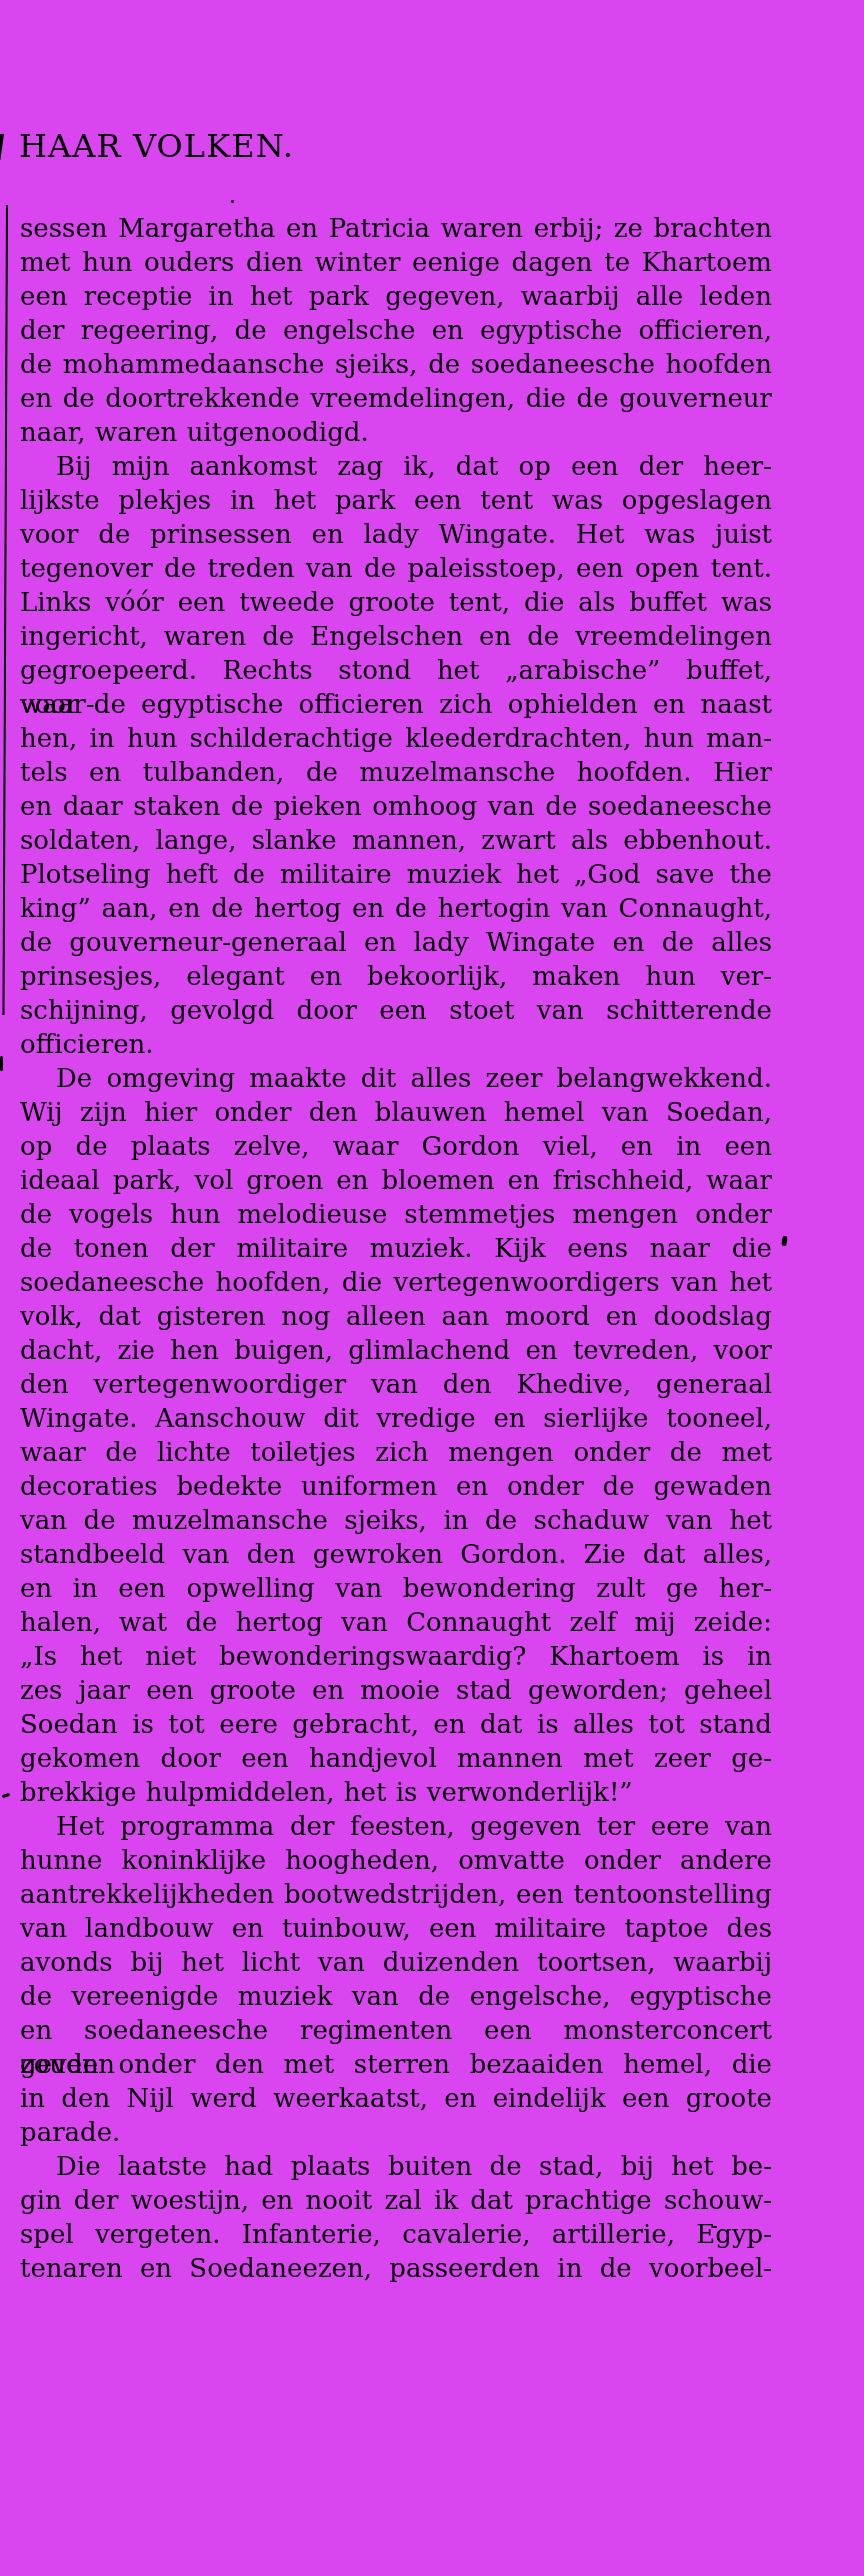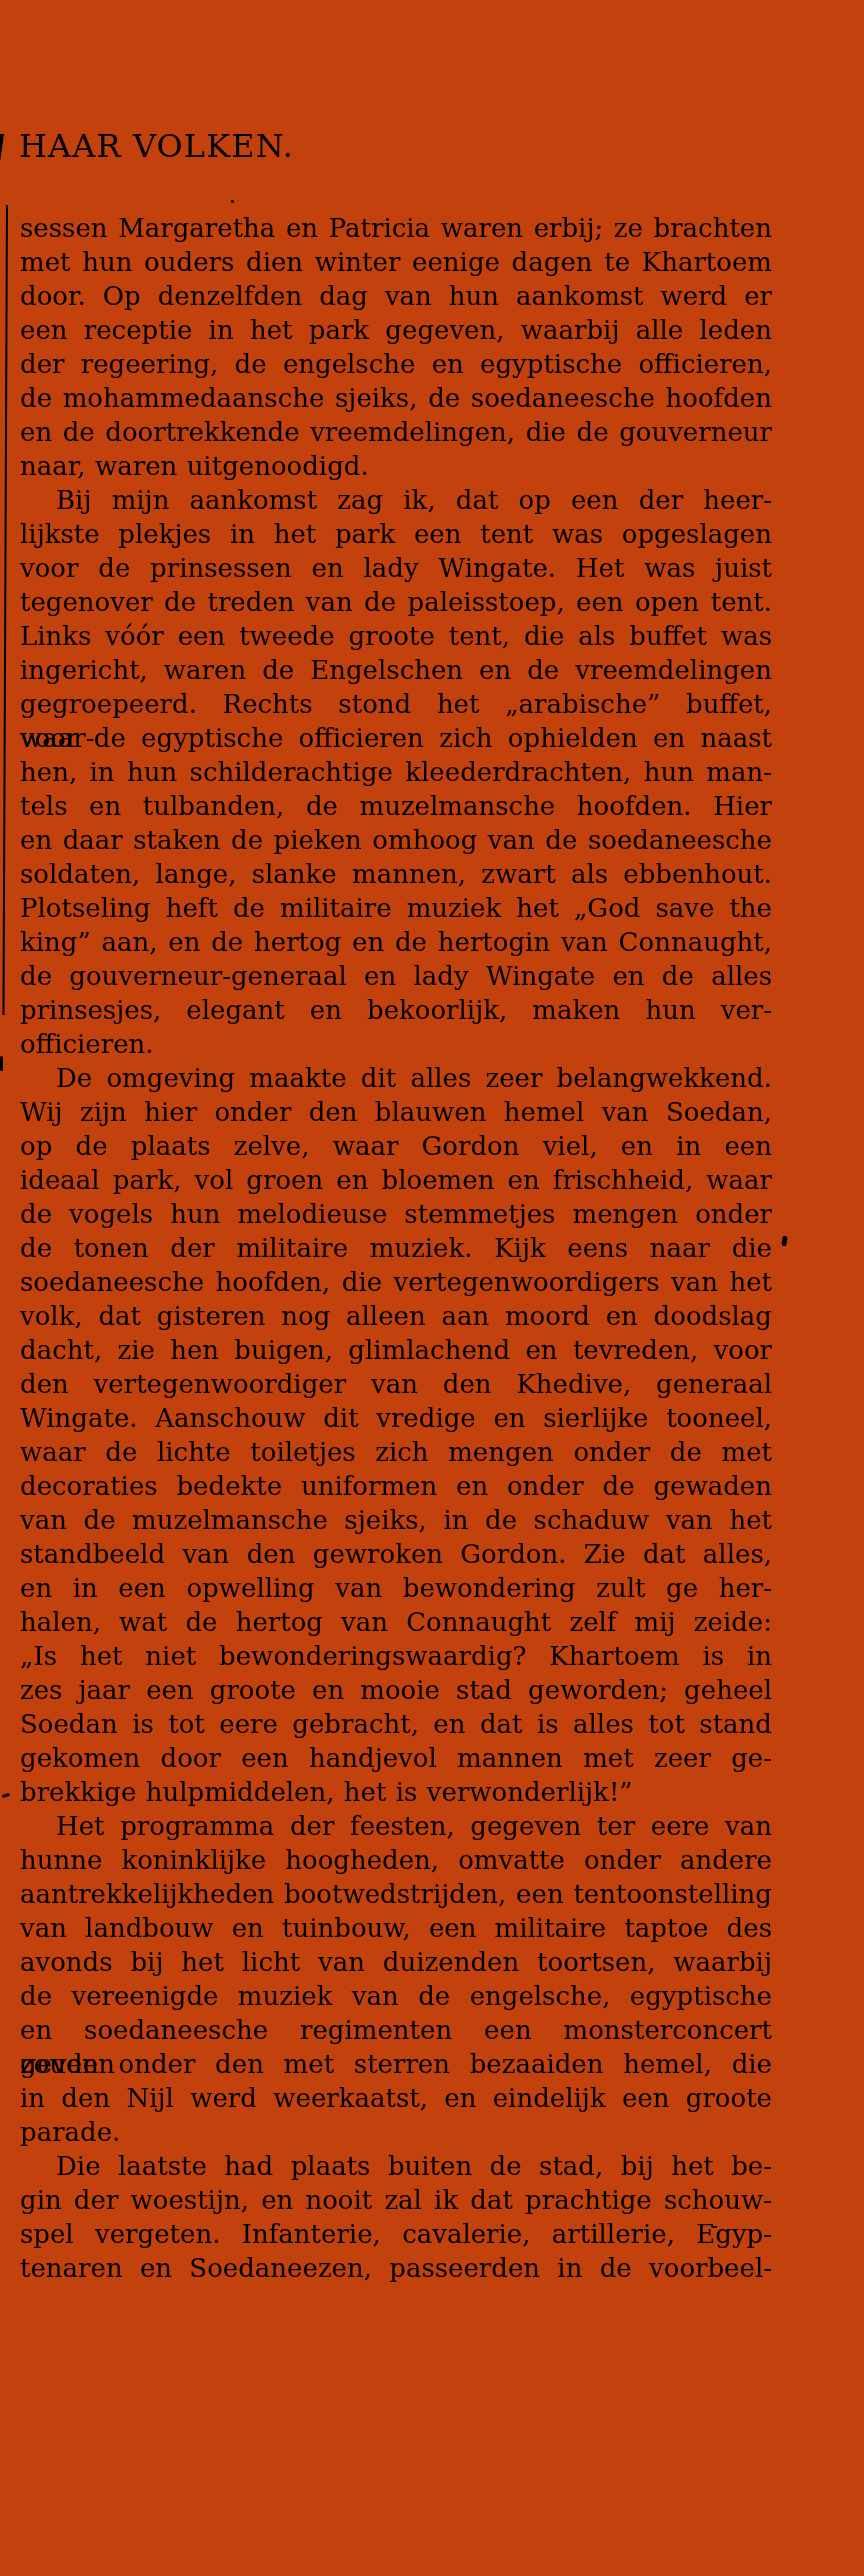"HAAR VOLKEN." .page { background: #c2410c -> #d946ef }
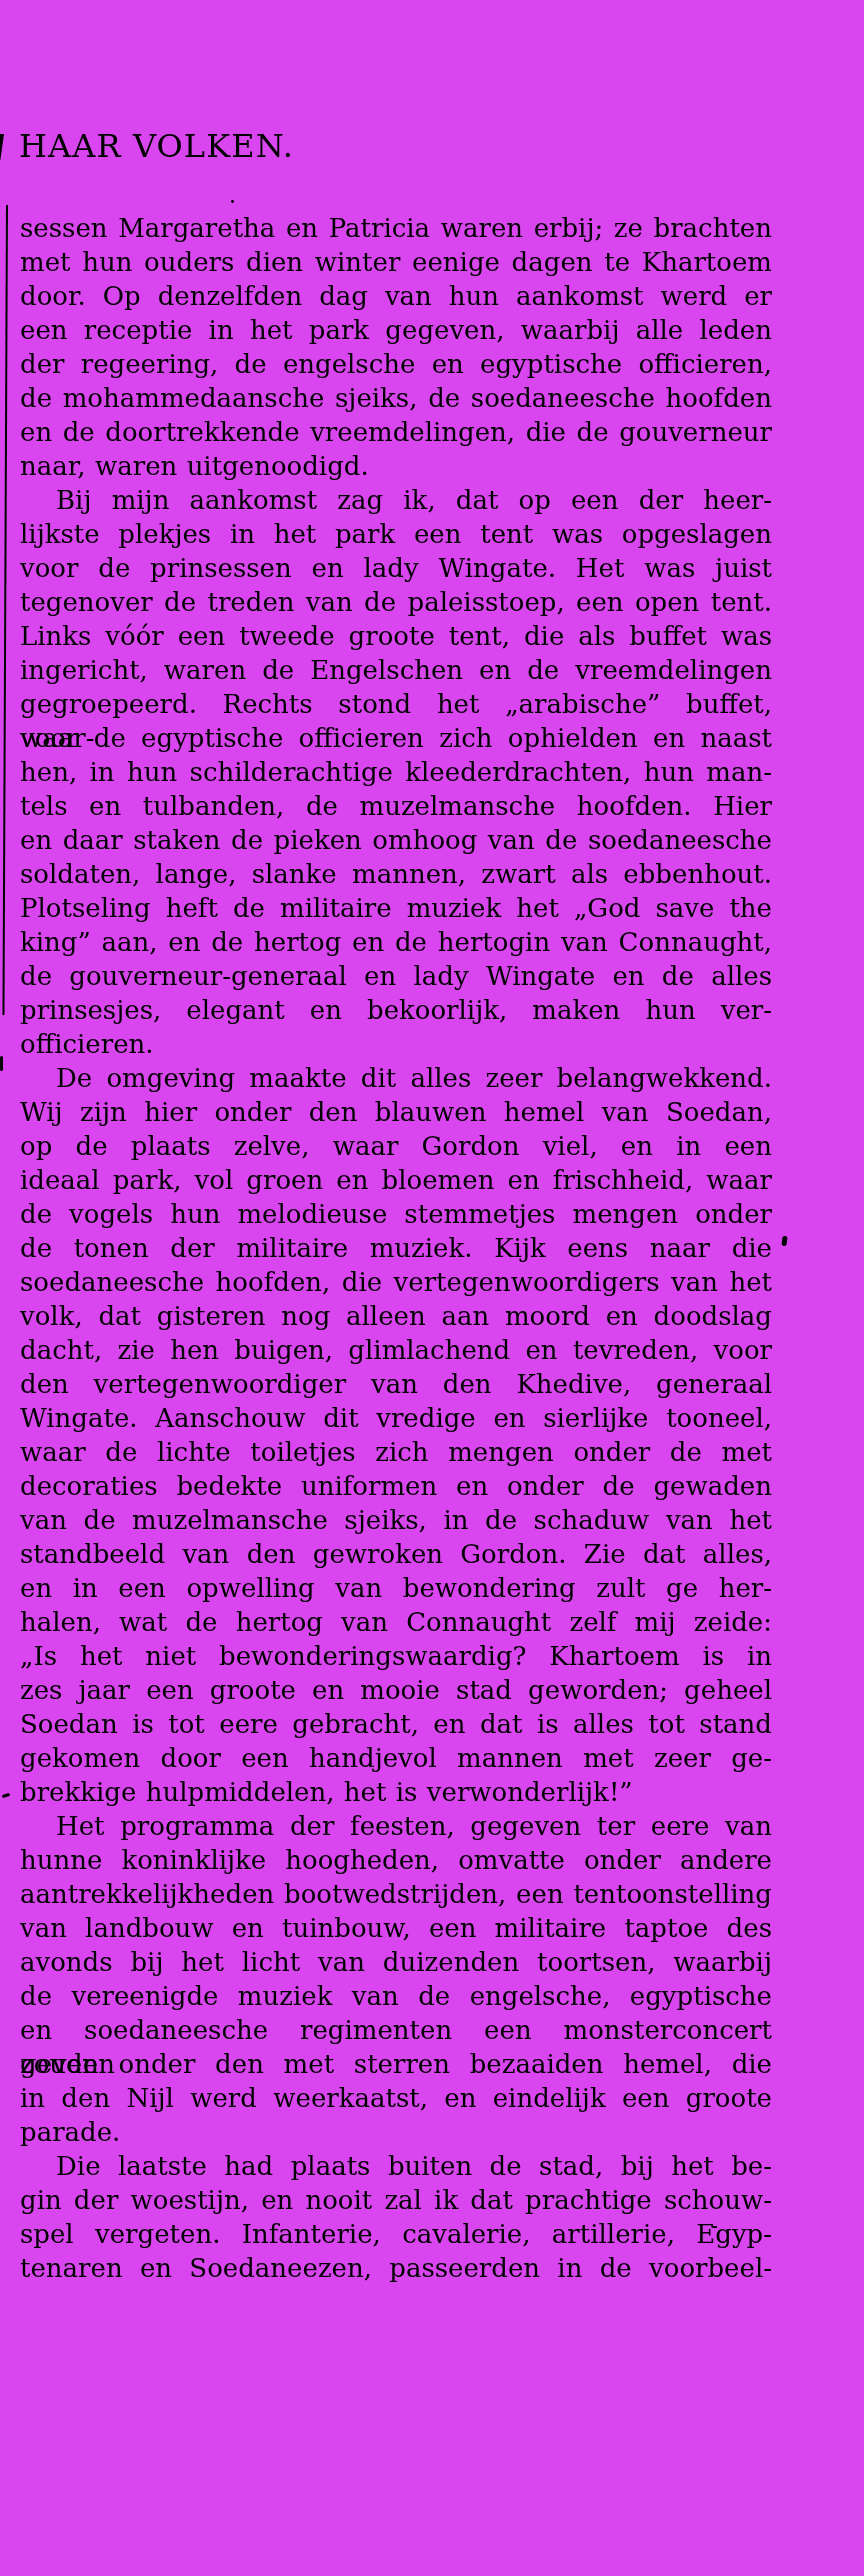"door. Op denzelfden dag van" div.line { html: <div>door. Op denzelfden dag van hun aankomst werd er</div> -> none }
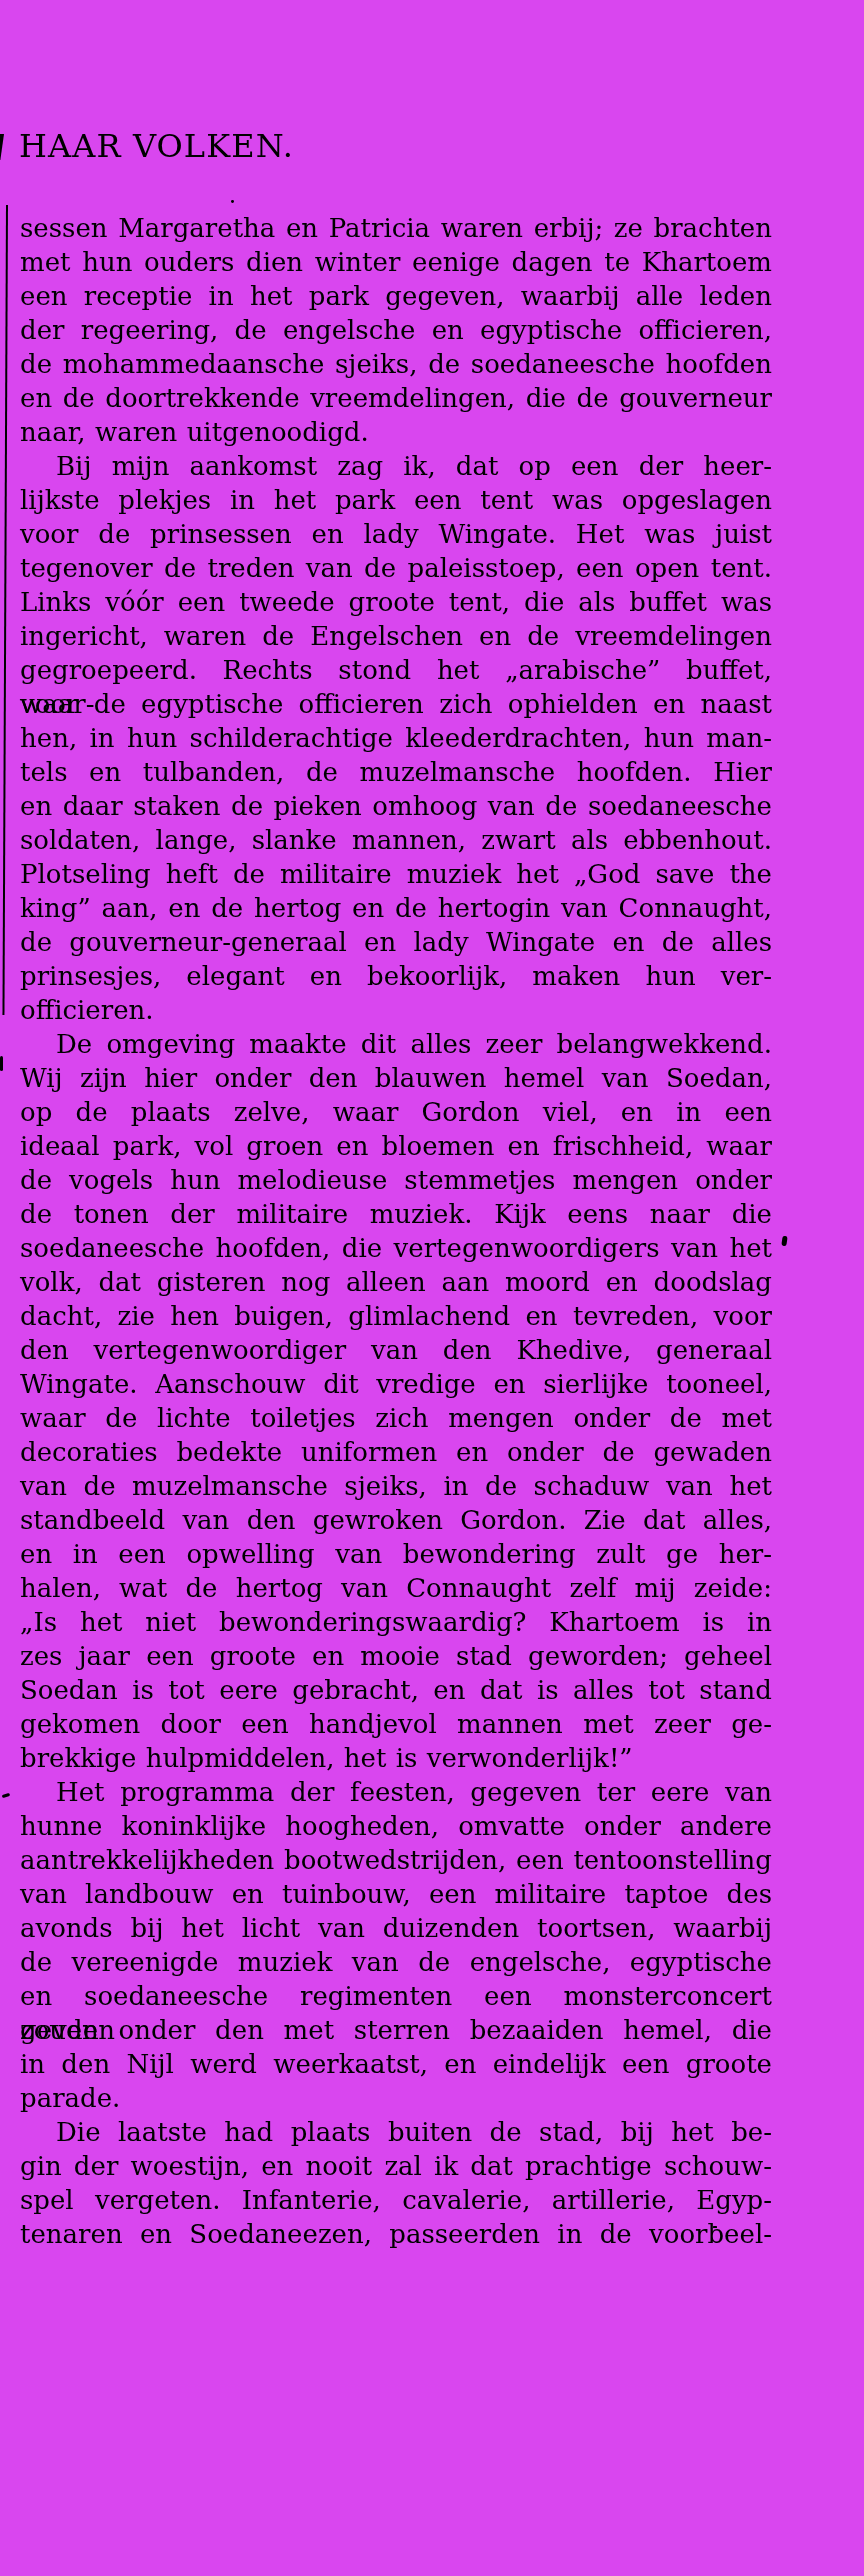"schijning, gevolgd door een stoet" div.line { html: none -> <div>schijning, gevolgd door een stoet van schitterende</div> }
